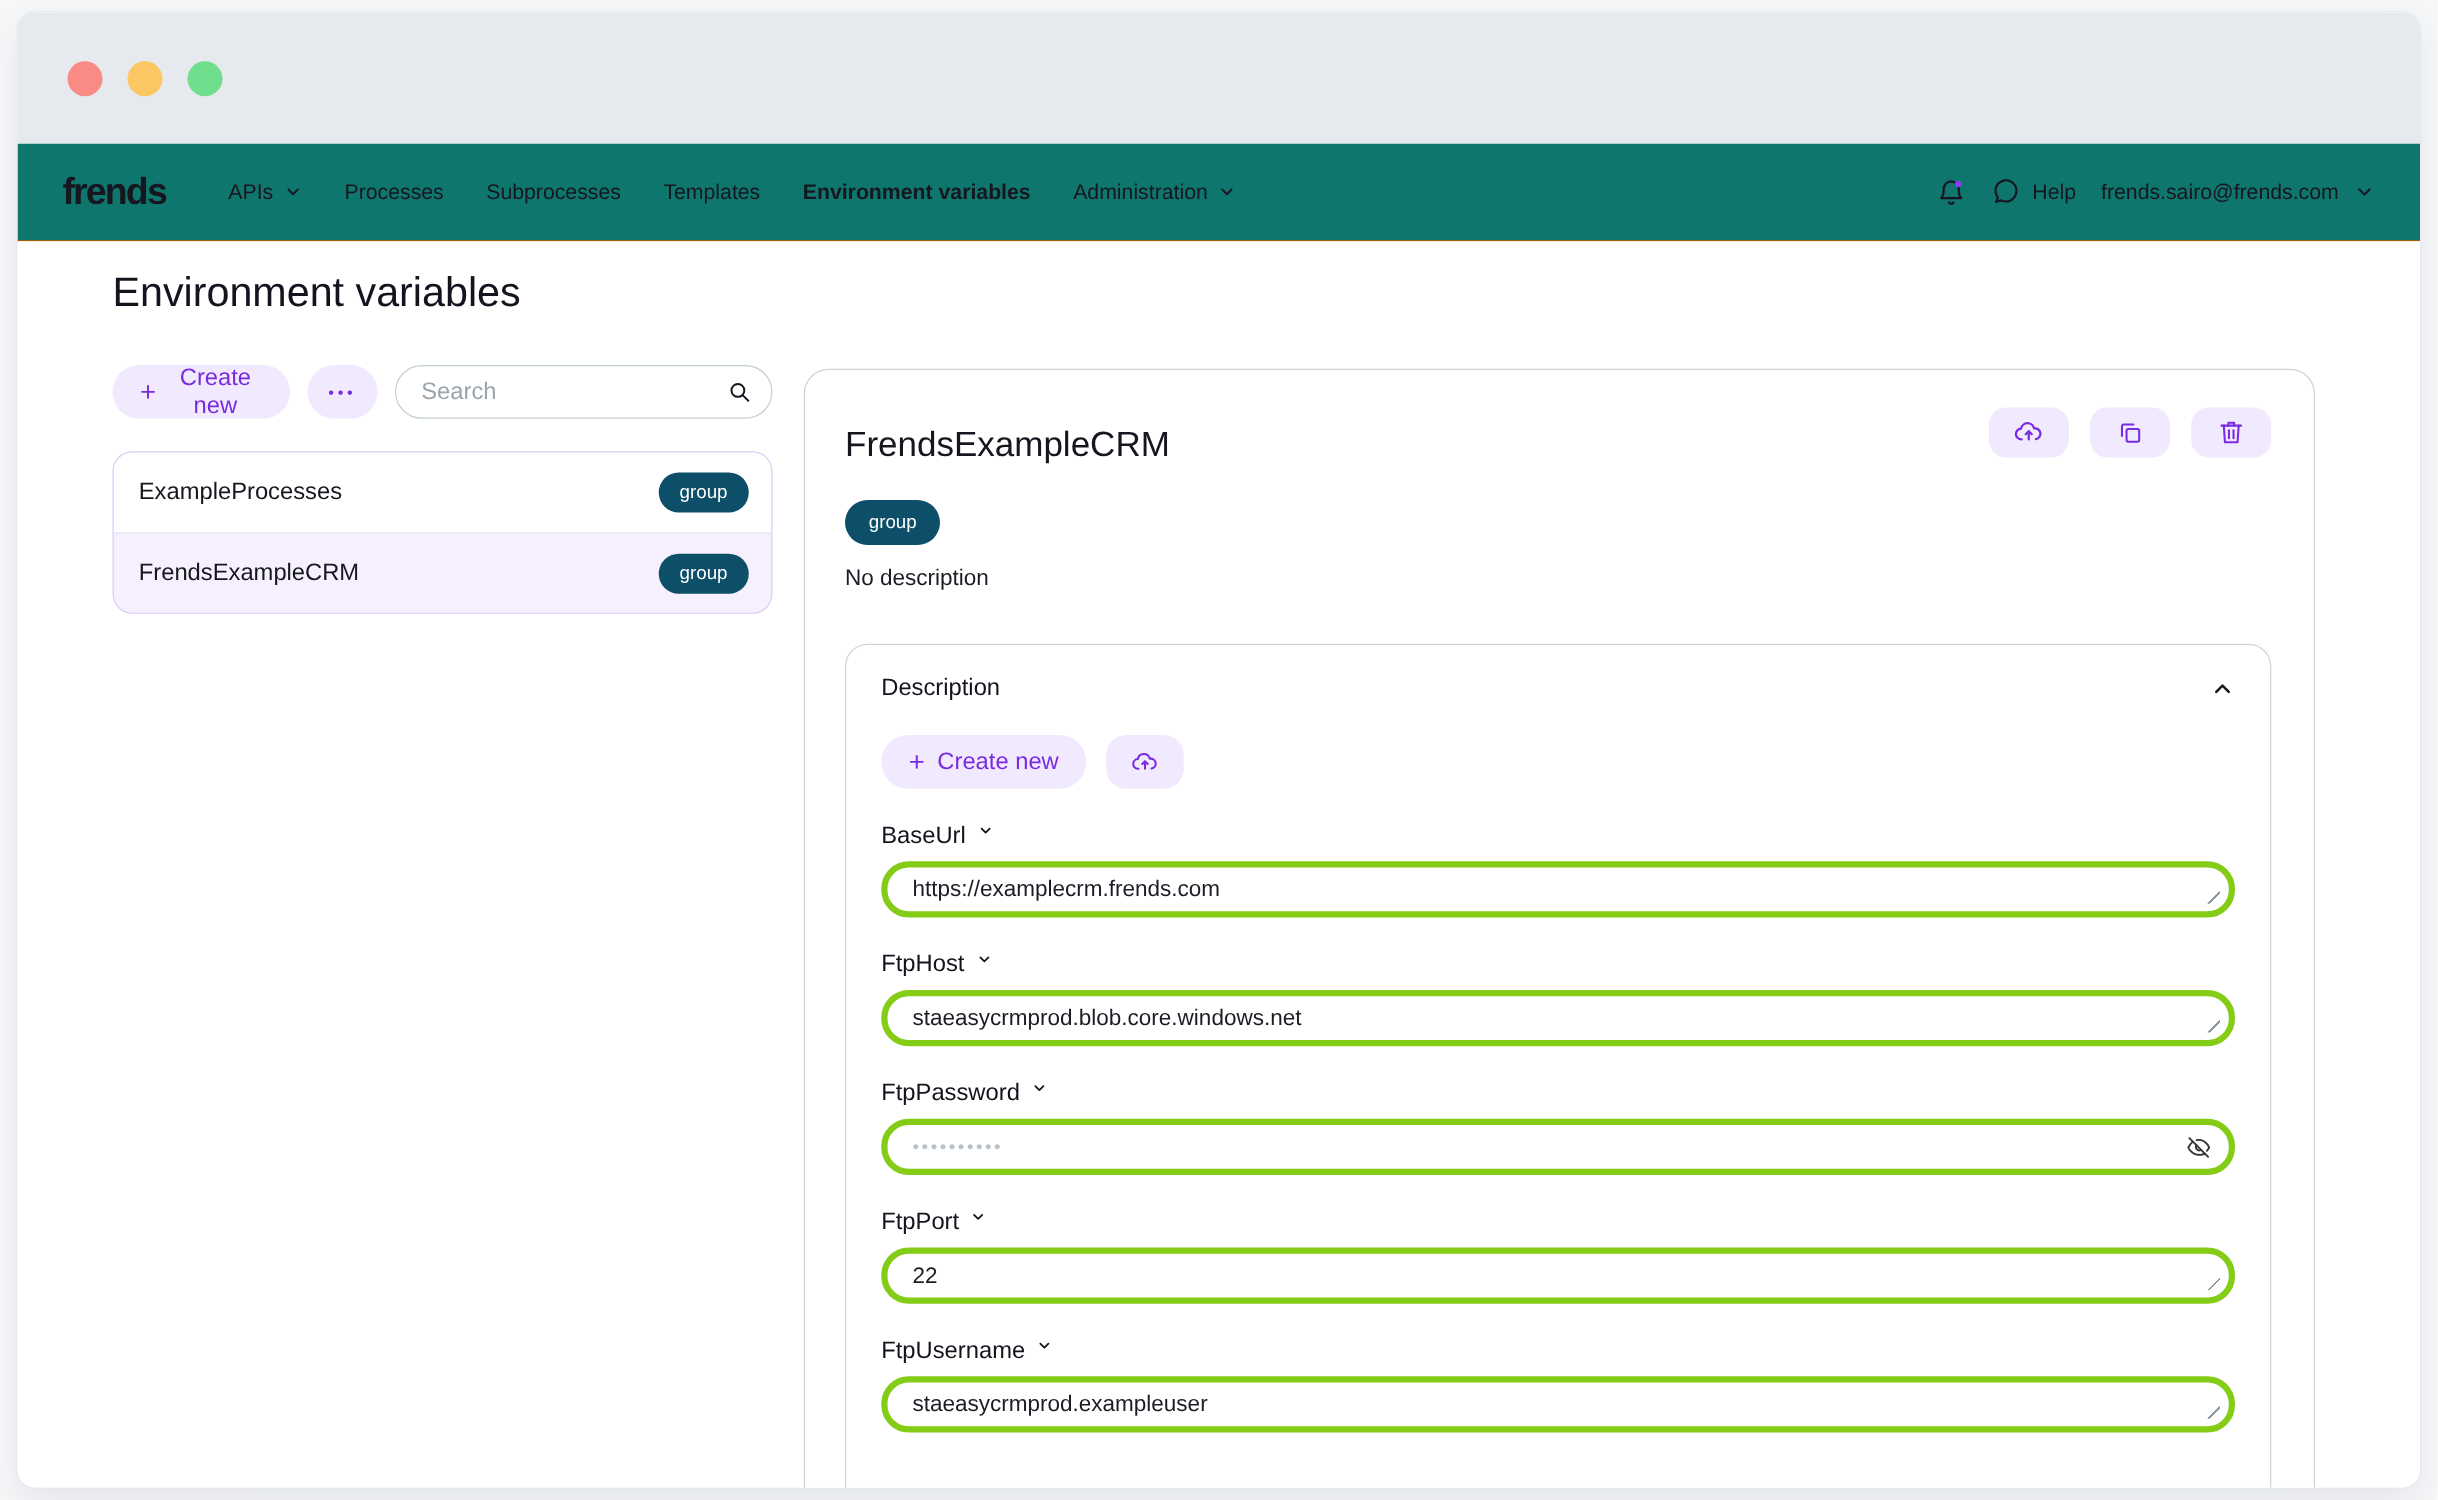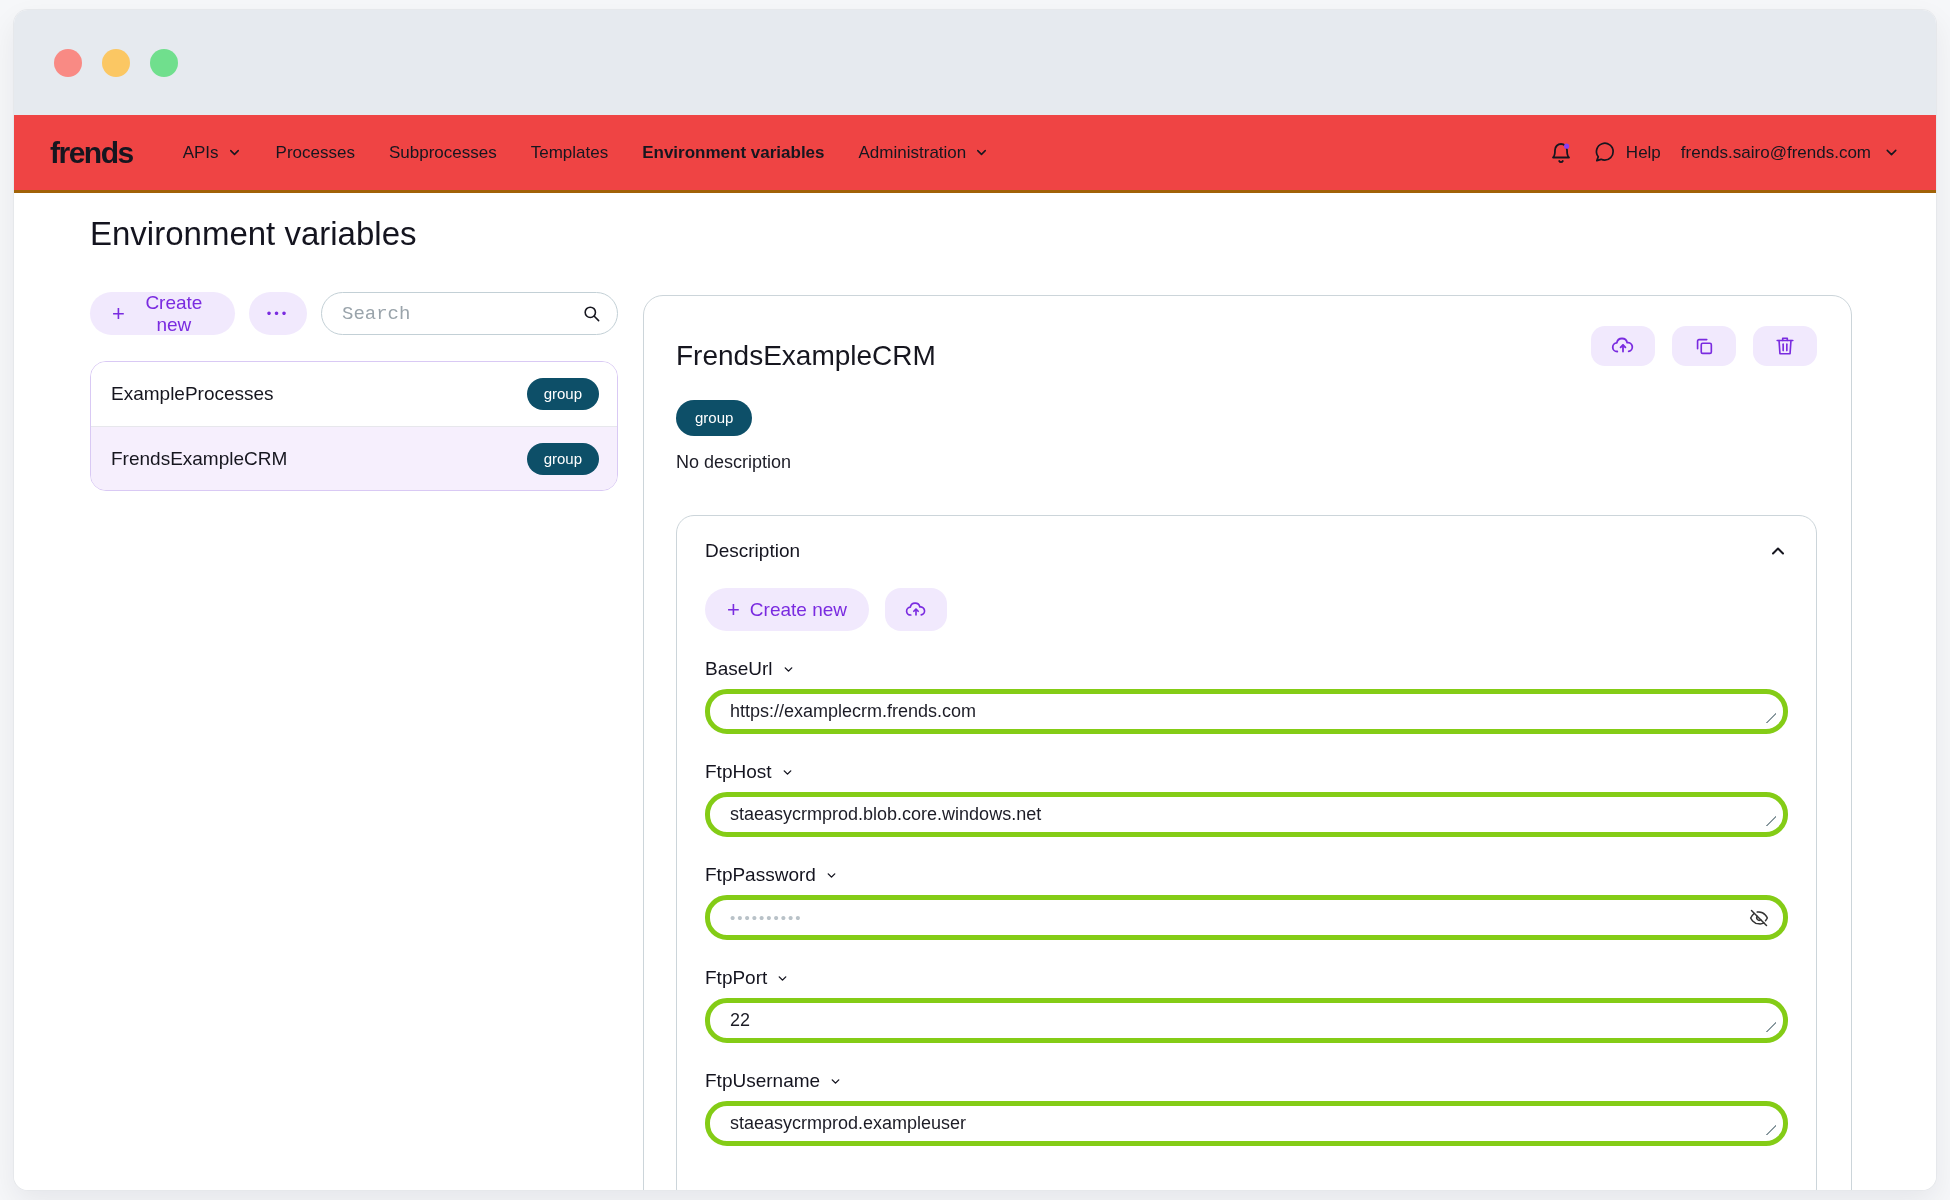"frends" .navbar { background: #ef4444 -> #0f766e; border-bottom: 3px solid #a16207 -> 1px solid #a16207 }
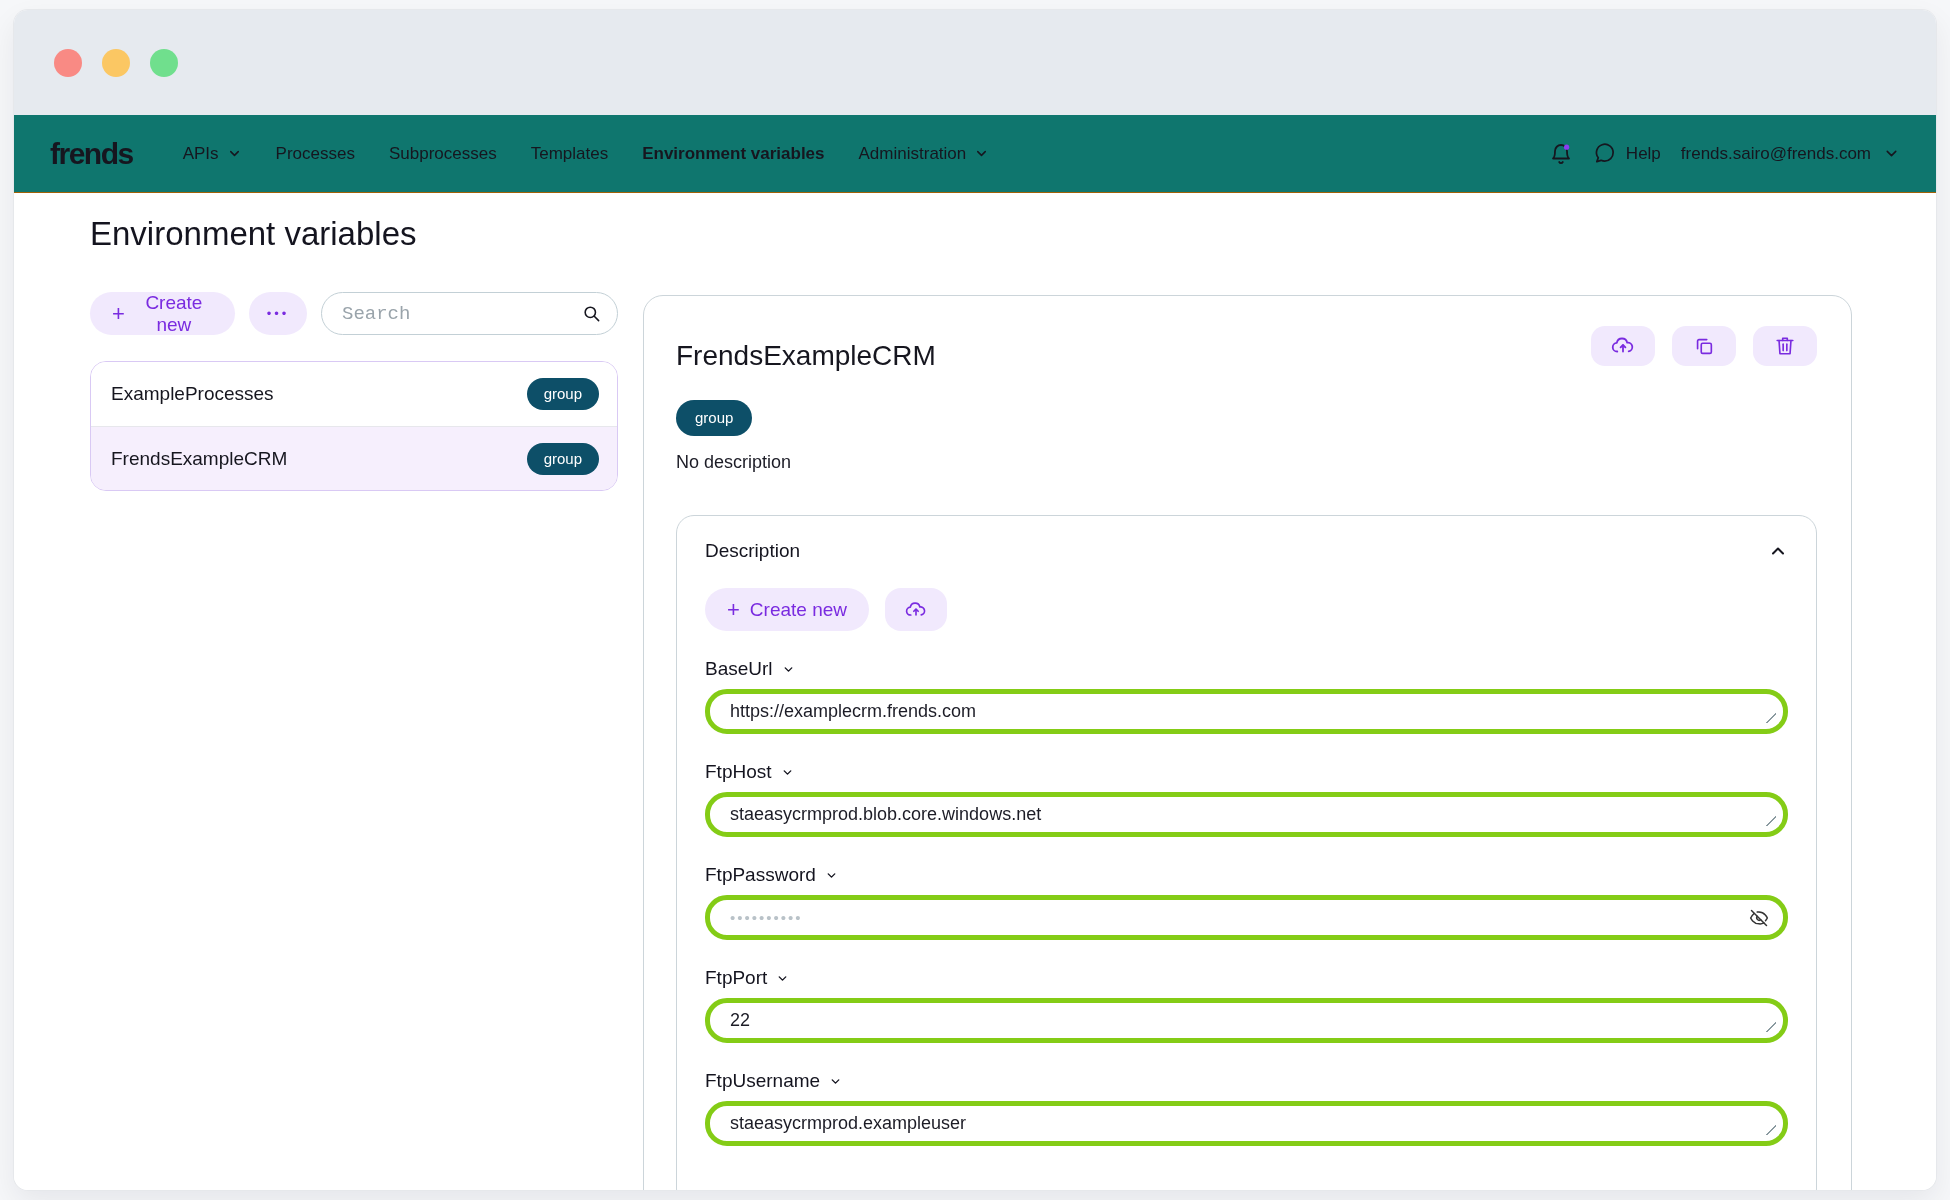"Search" .search input { font-family: Liberation Mono, monospace -> Liberation Sans, sans-serif }
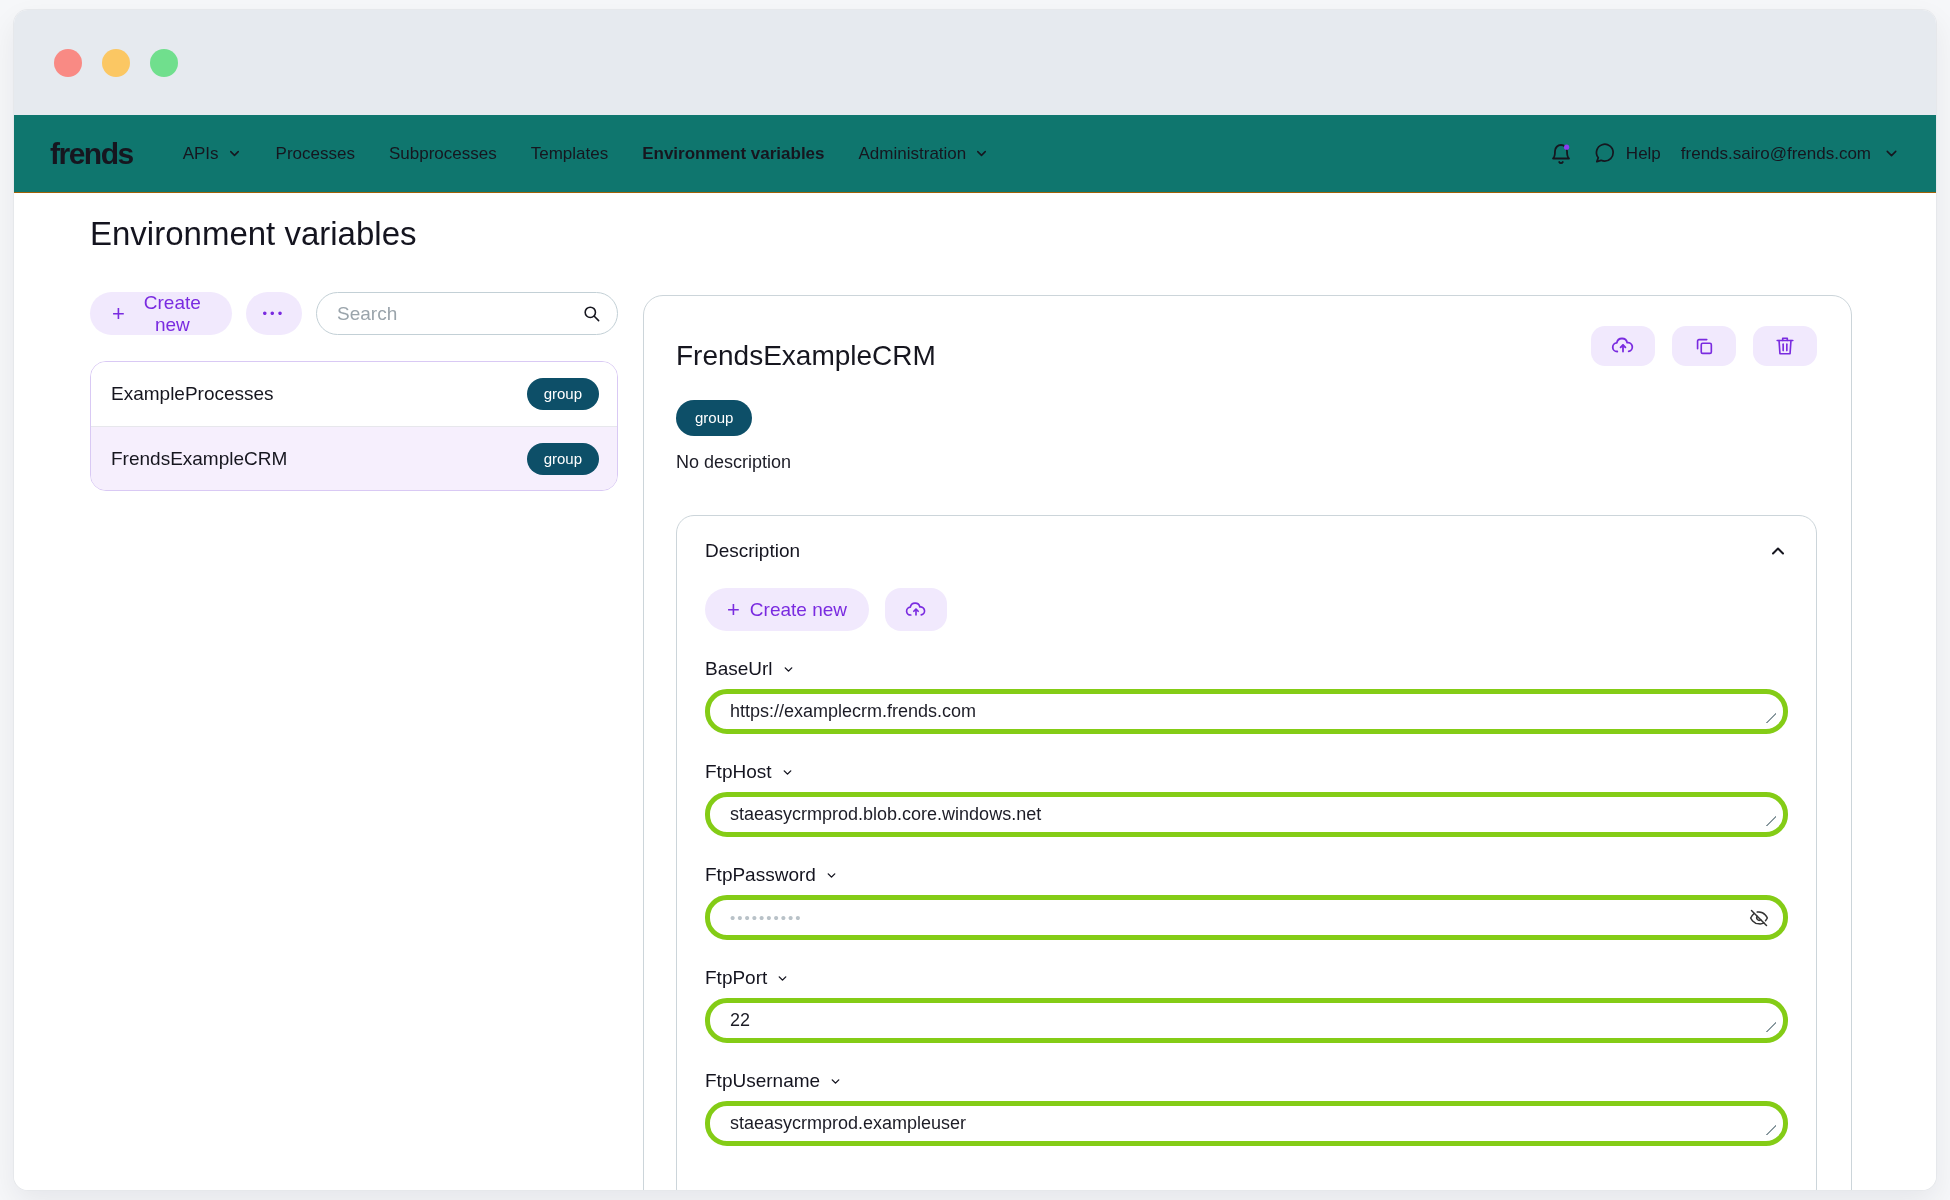"BaseUrl" .field-label { align-items: center -> none }
